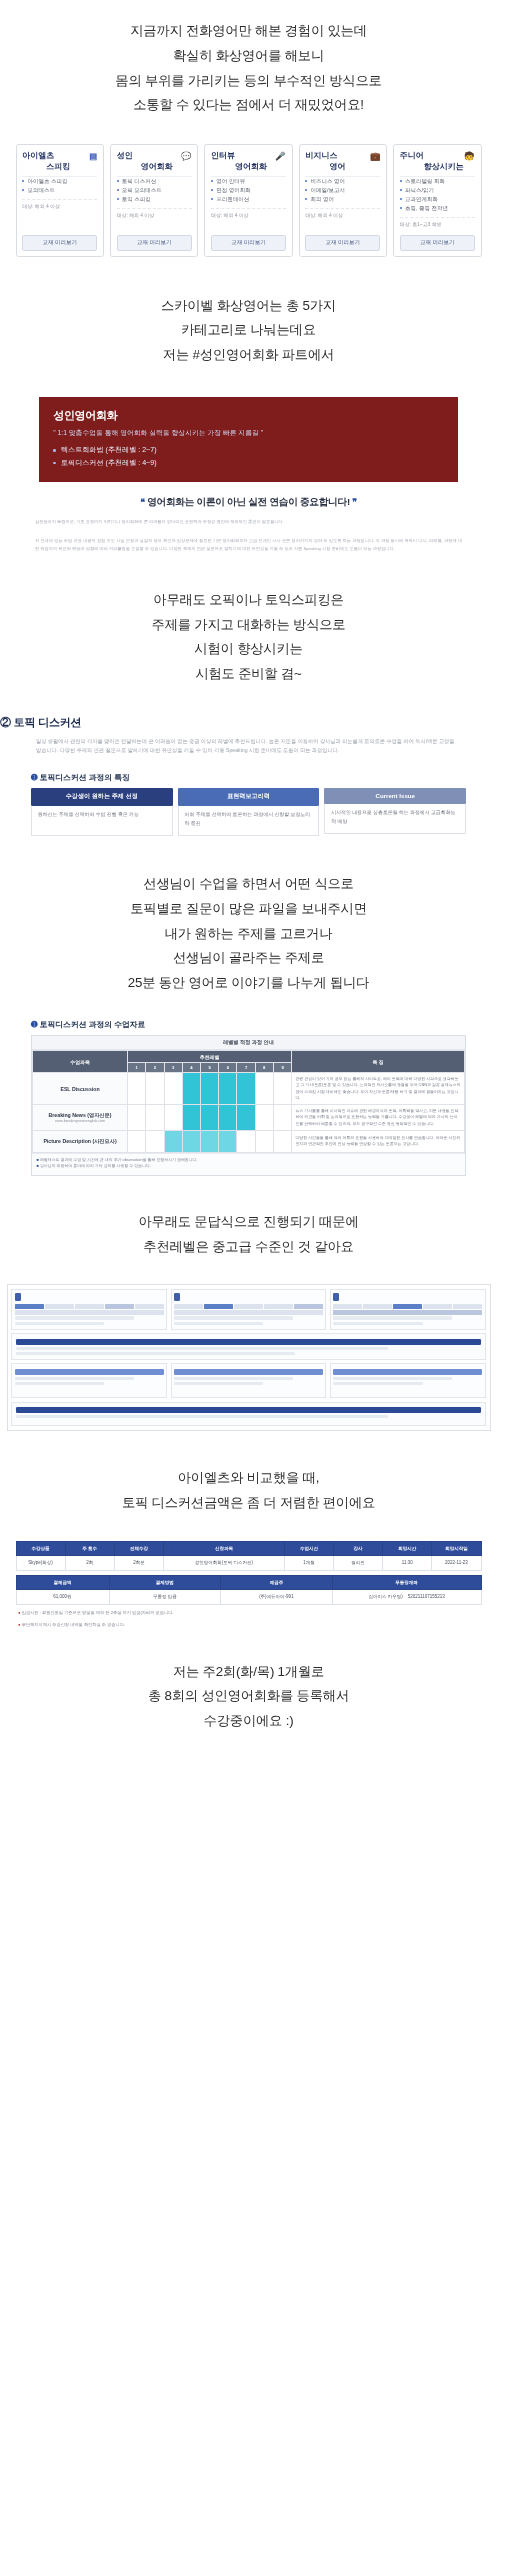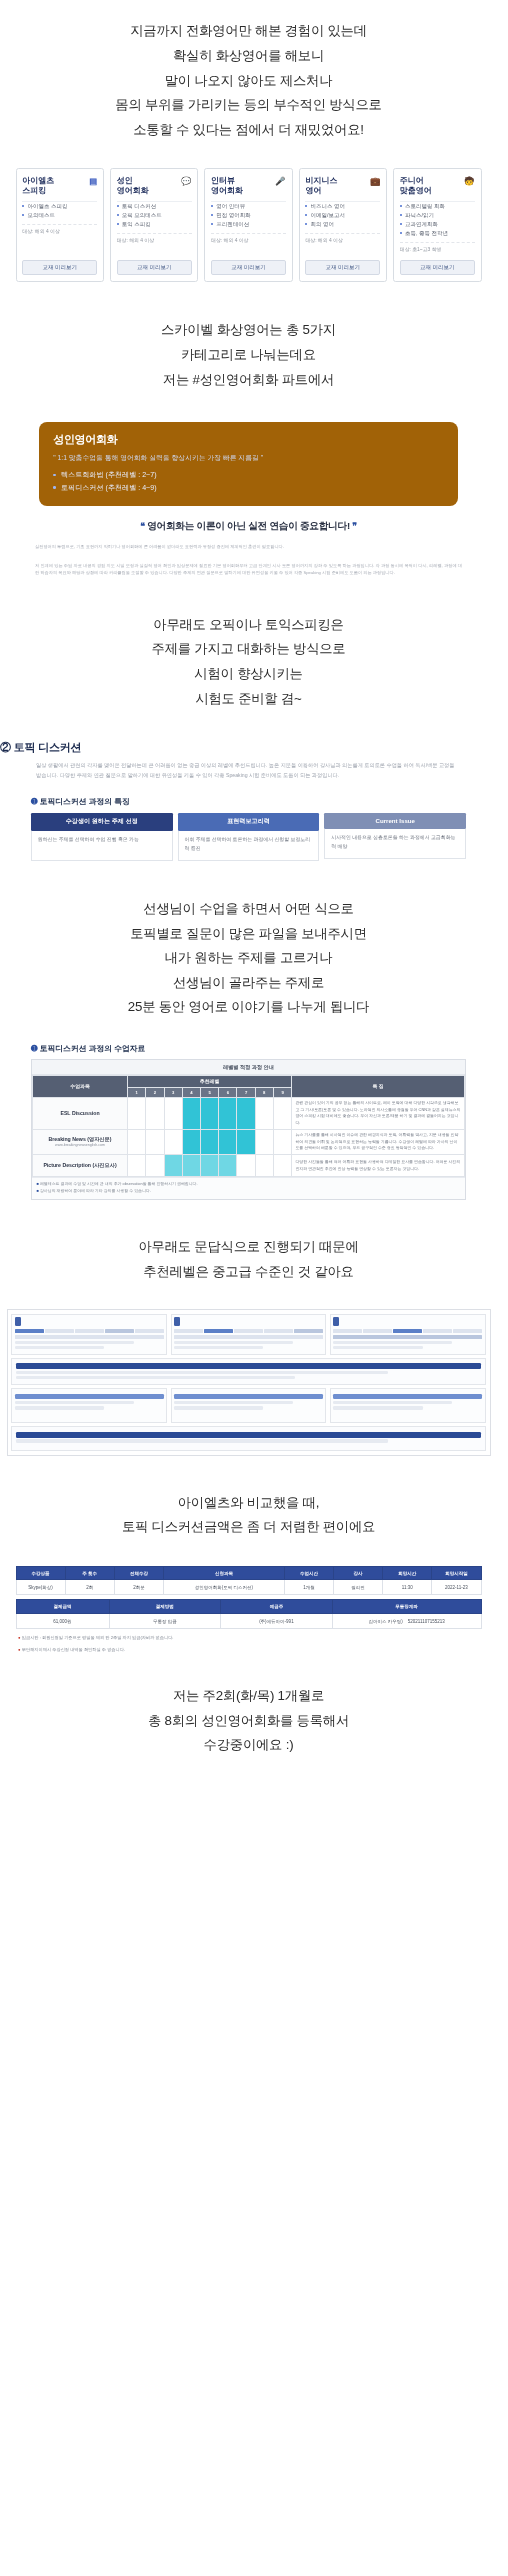"말이 나오지 않아도 제스처나" span.line { html: <span>말이 나오지 않아도 제스처나</span> -> none }
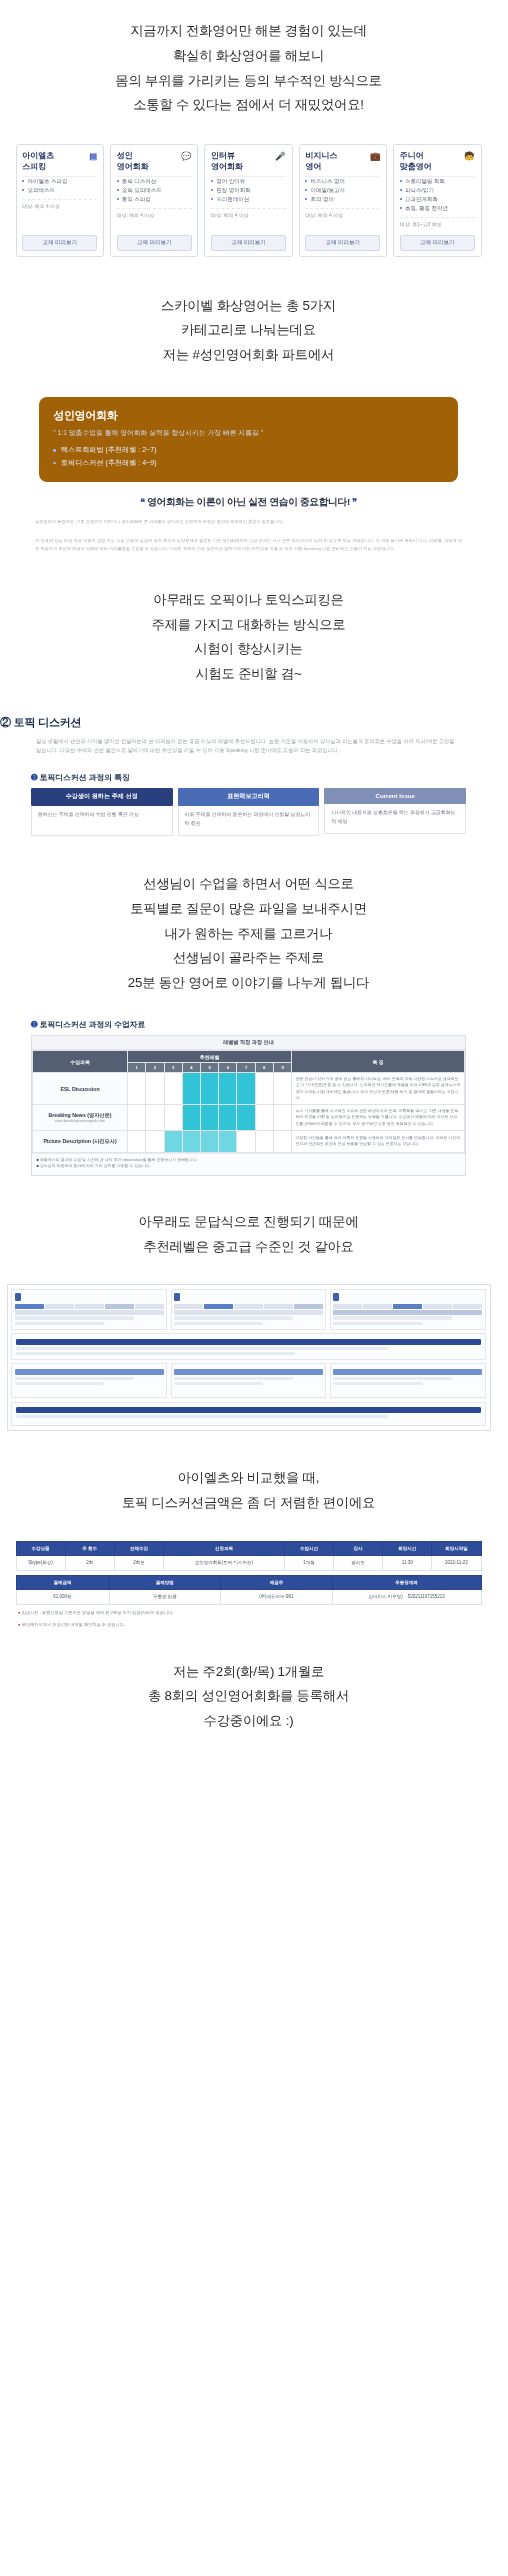"스피킹" .cat-title .sub { margin-left: none -> 24px }
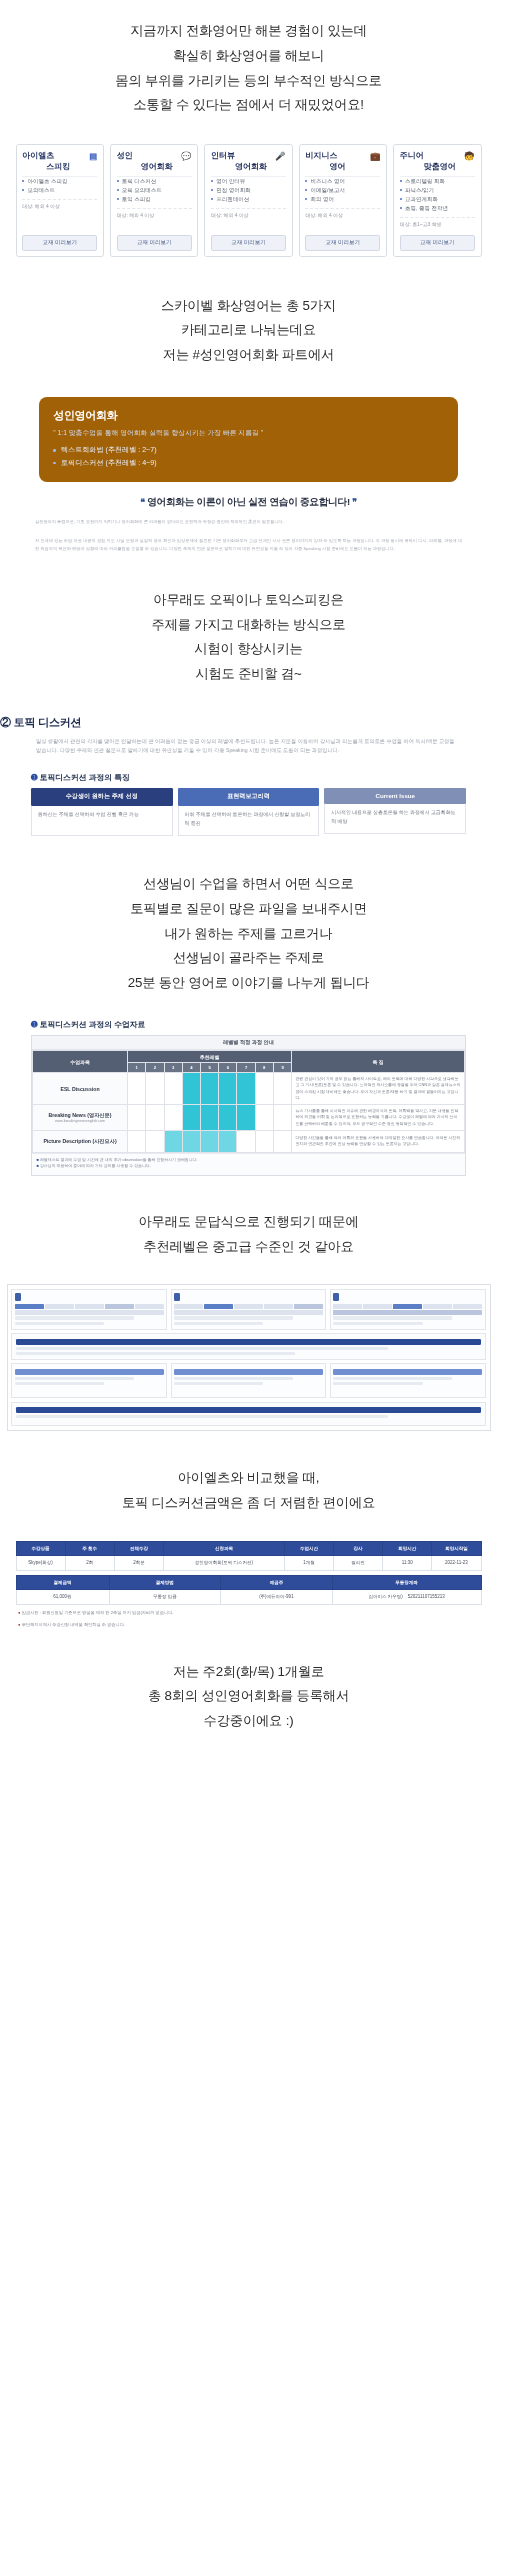"맞춤영어" span.sub { text: 맞춤영어 -> 향상시키는 }
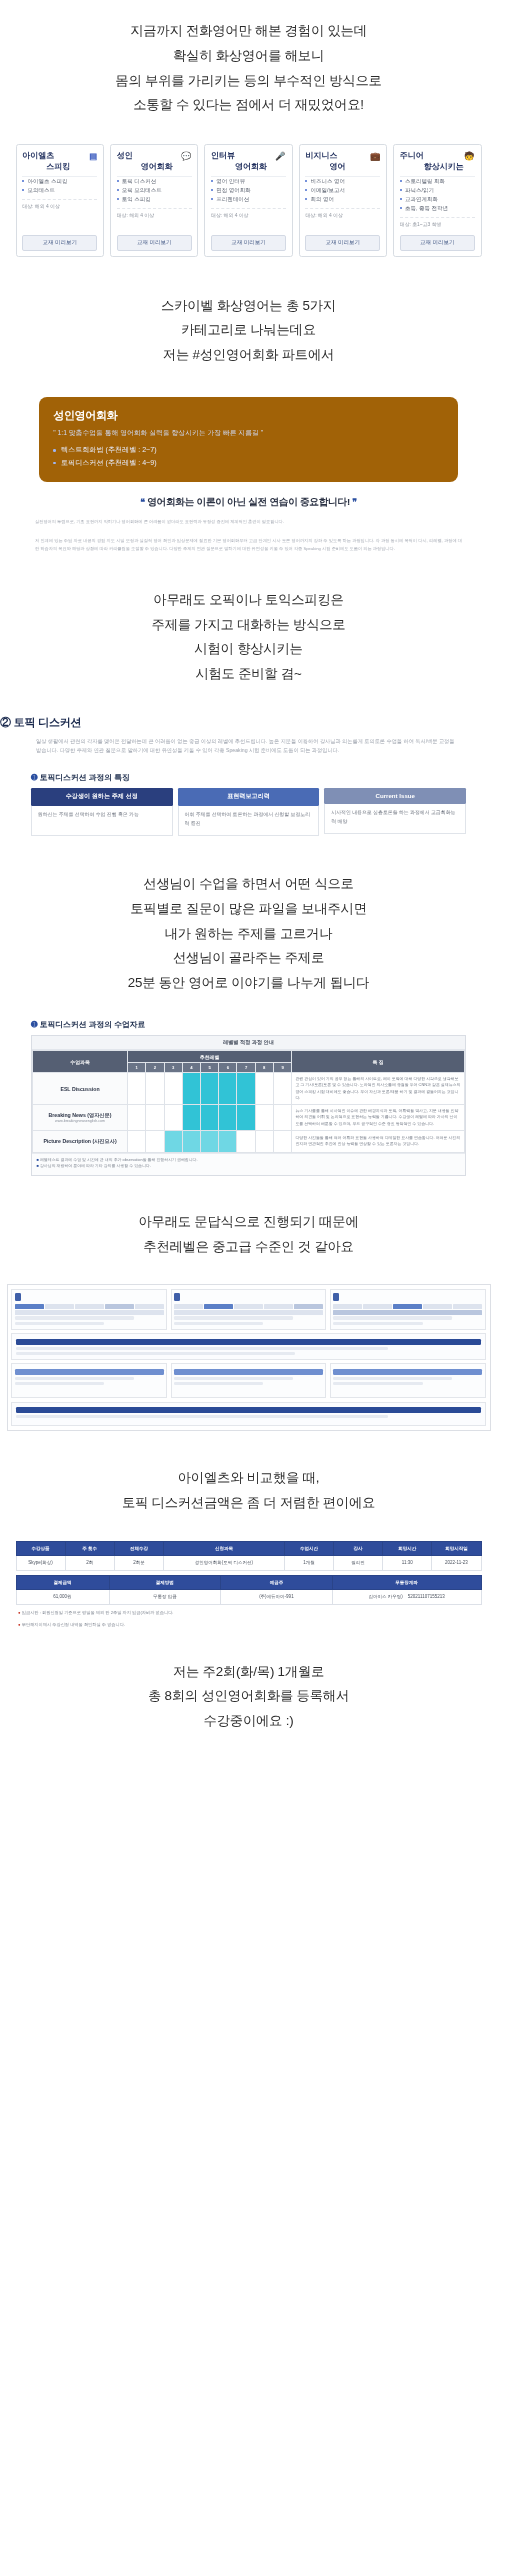"성인영어회화" .banner { background: #a16207 -> #7f1d1d; border-radius: 8px -> 0 }
